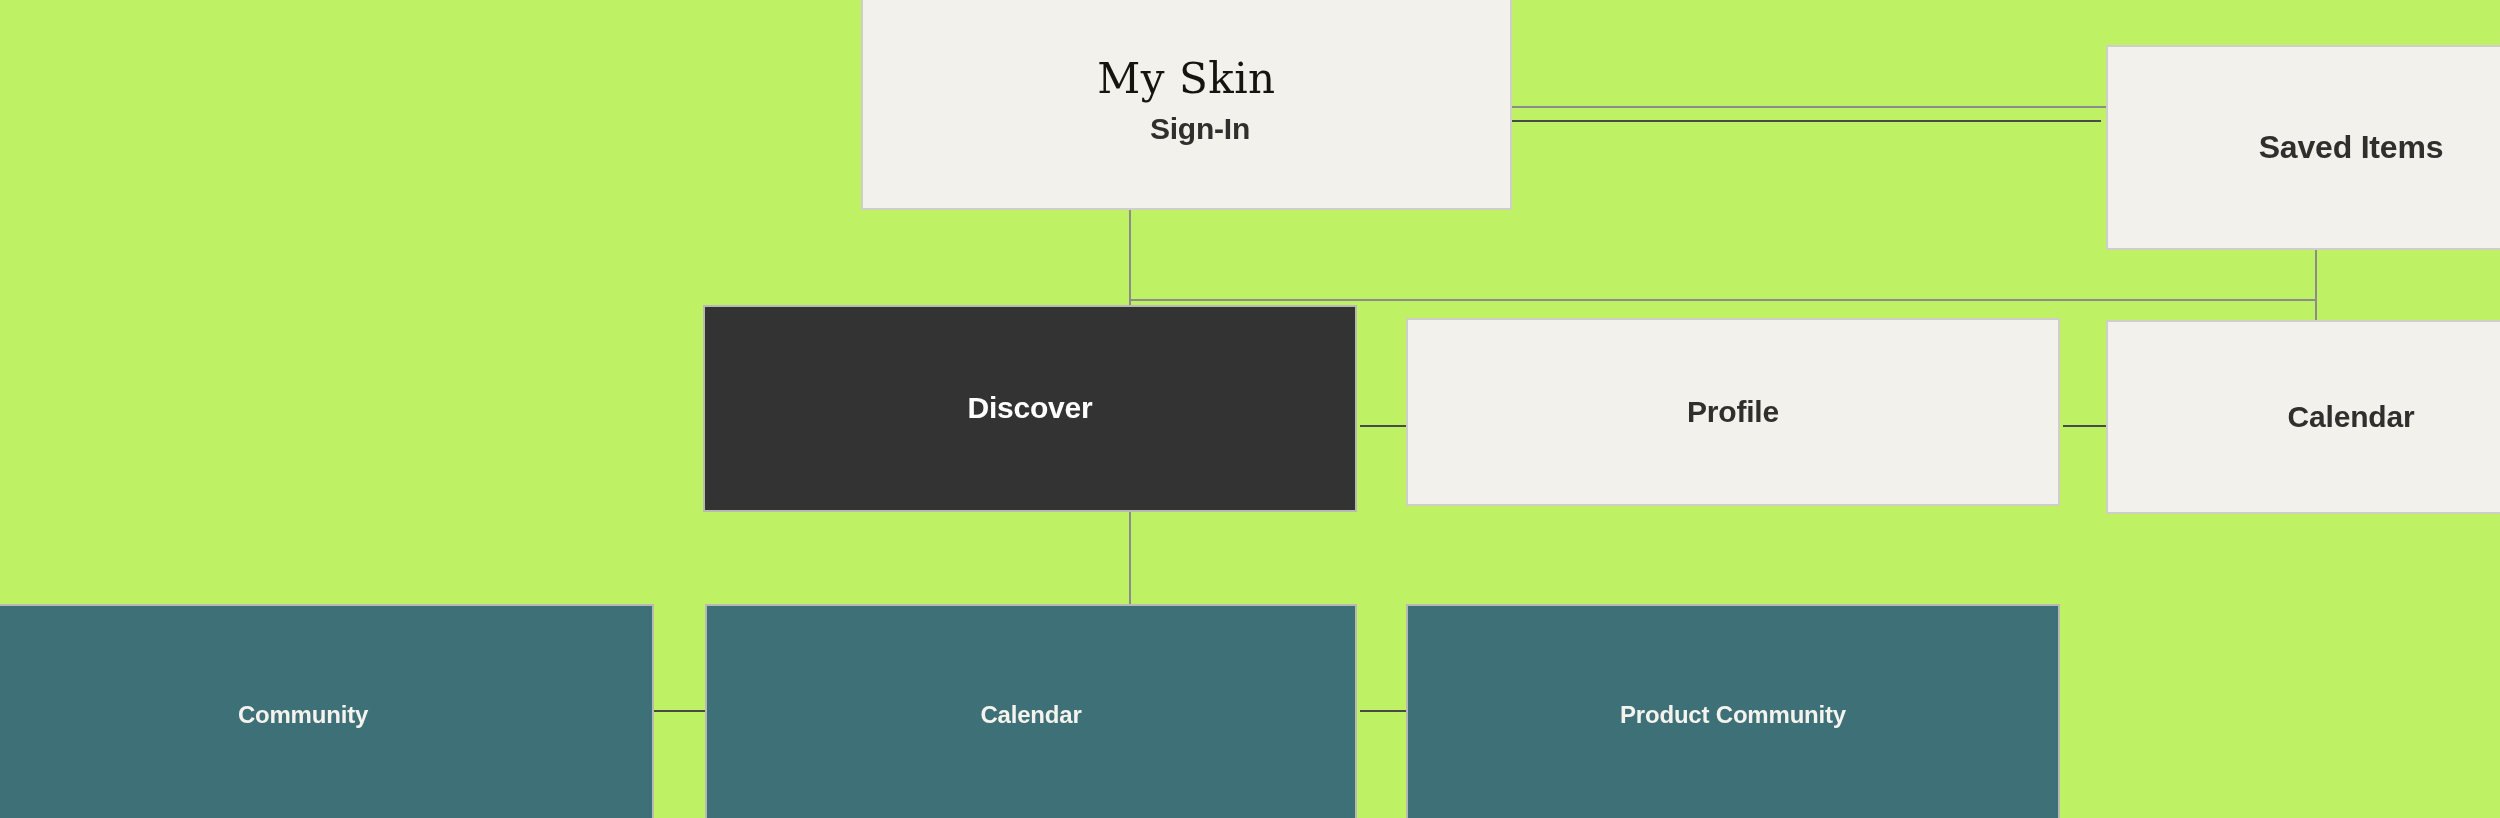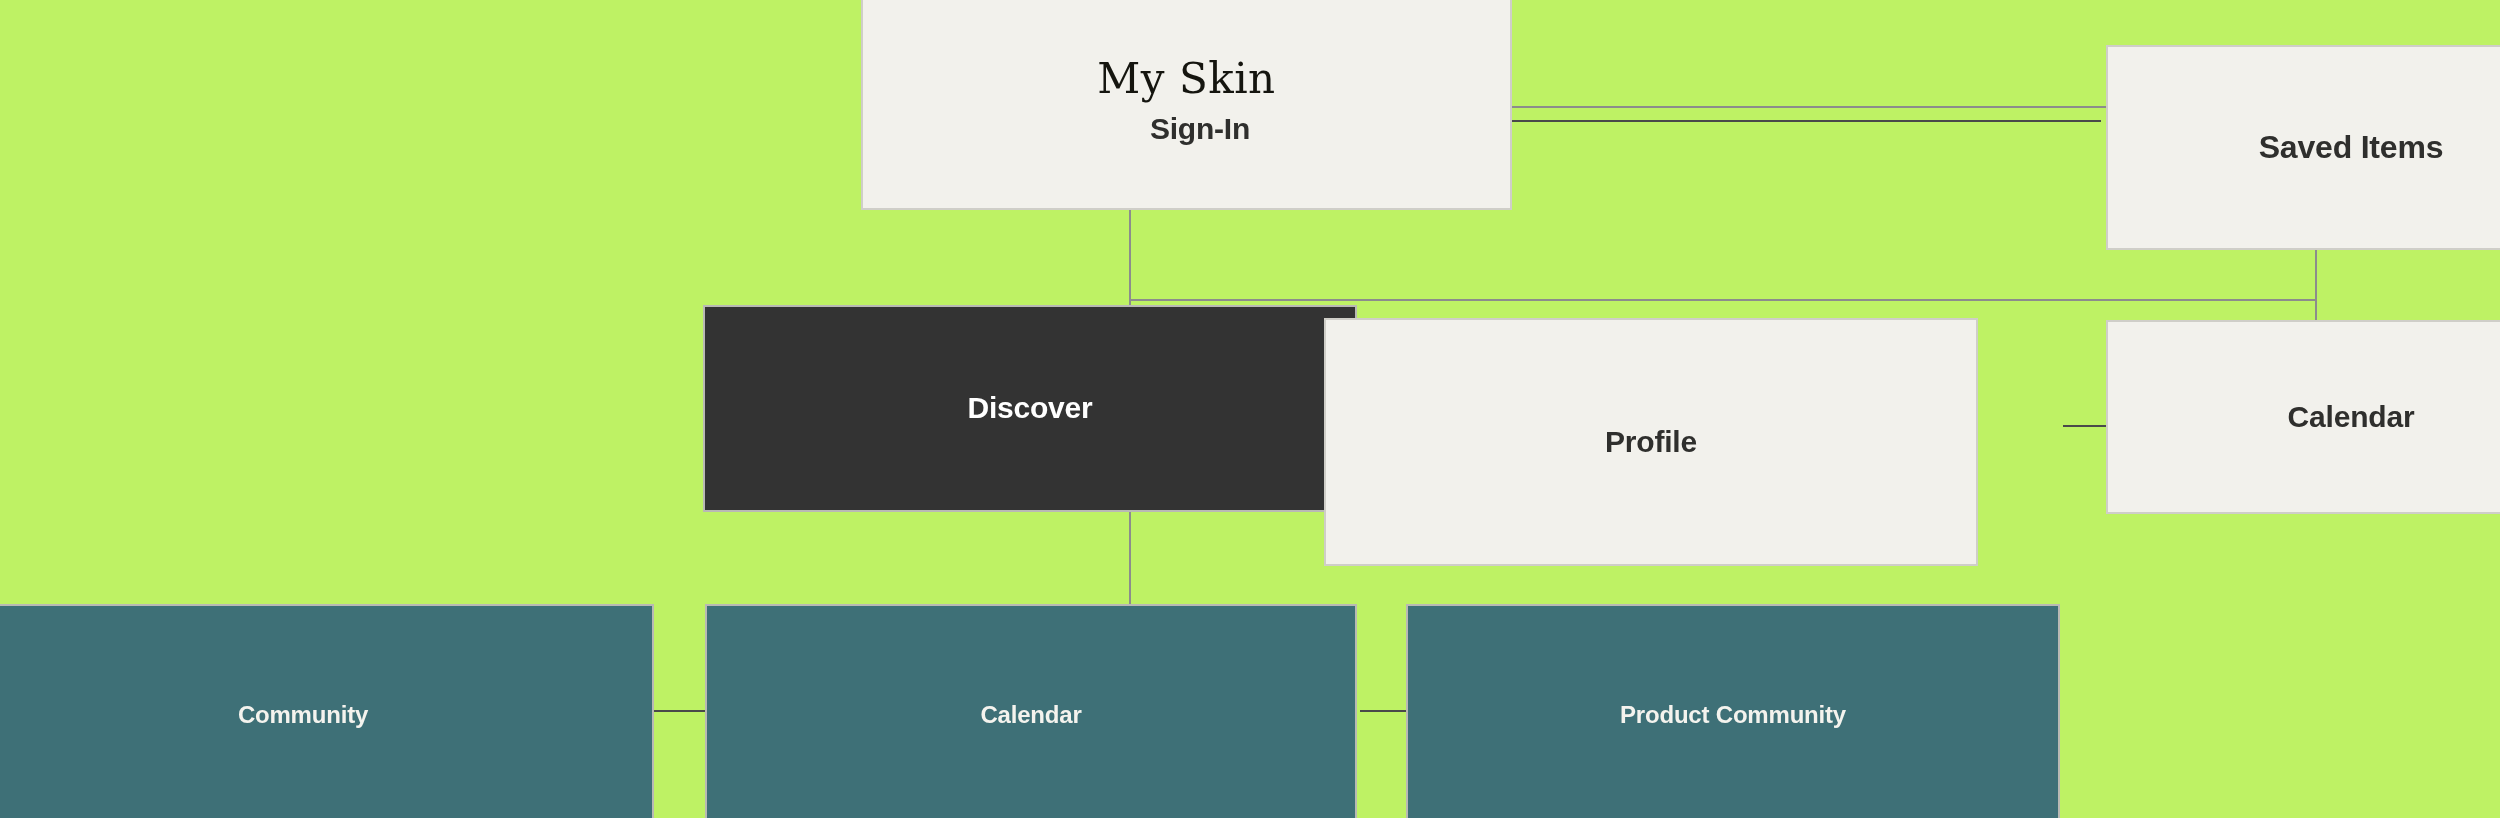"Profile" div.node { height: 248px -> 188px; left: 1324px -> 1406px }
